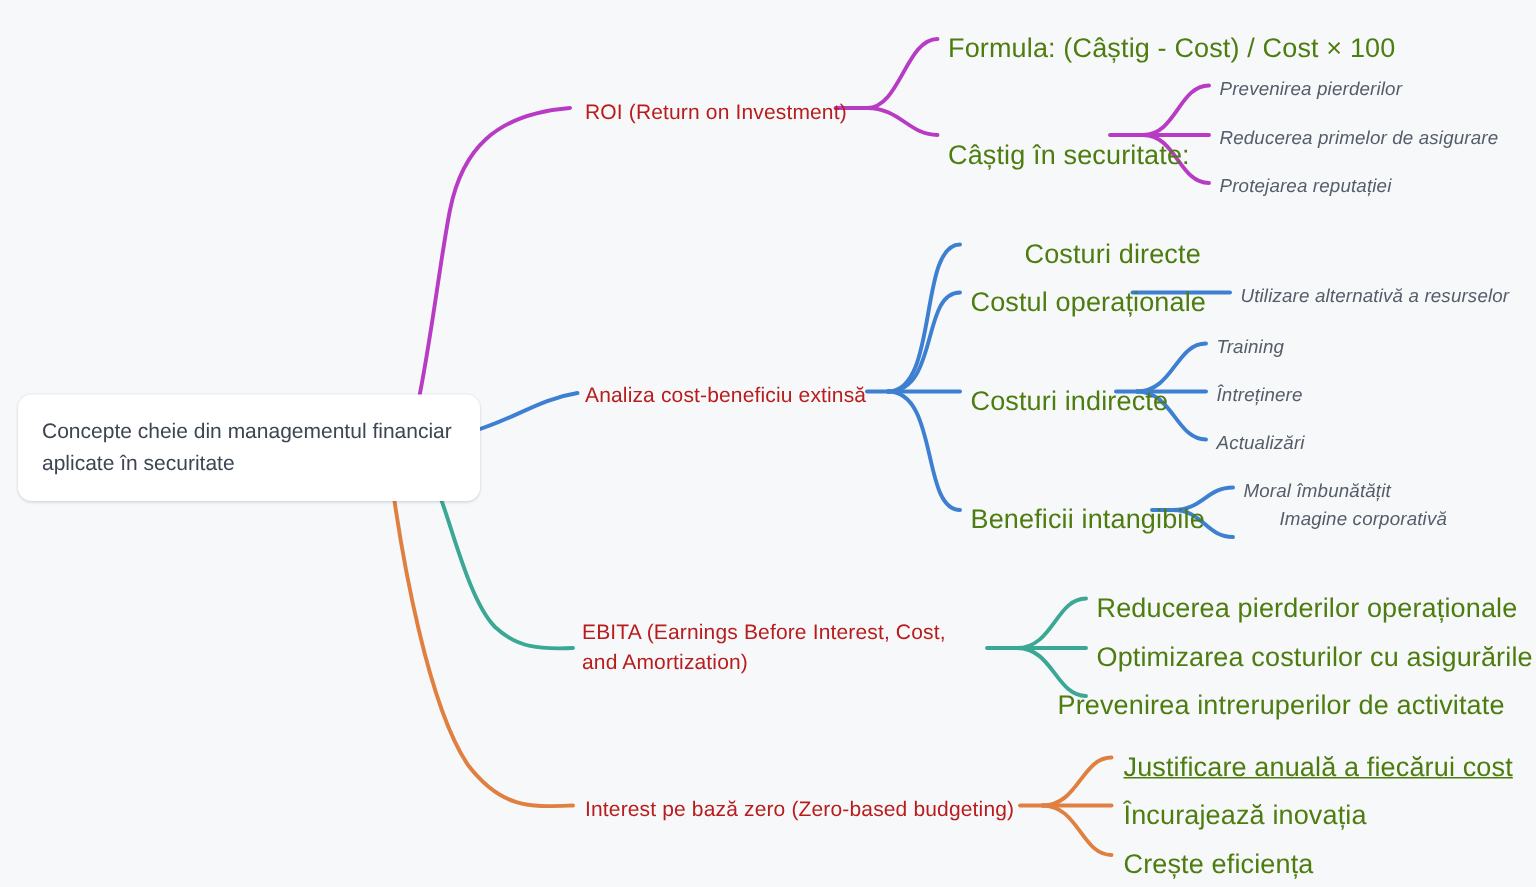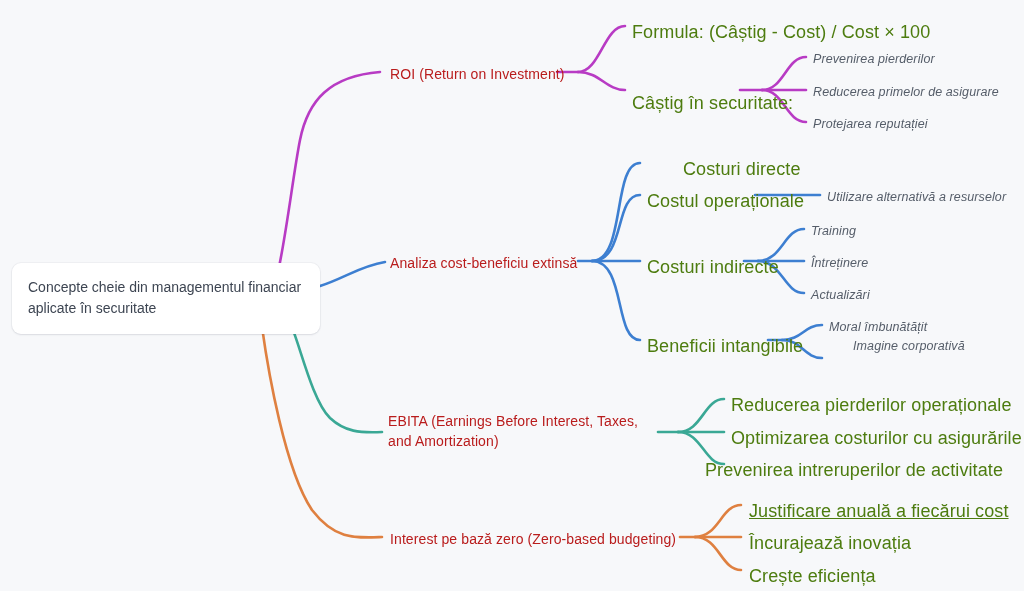"EBITA (Earnings Before Interest, Taxes," span { text: Taxes -> Cost }
